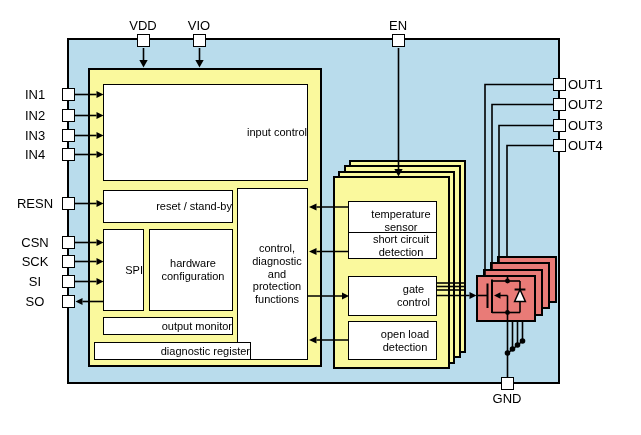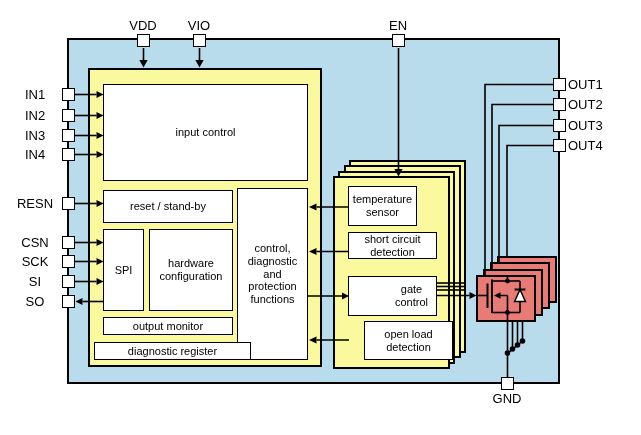"input control" .wbox { justify-content: center -> flex-end }
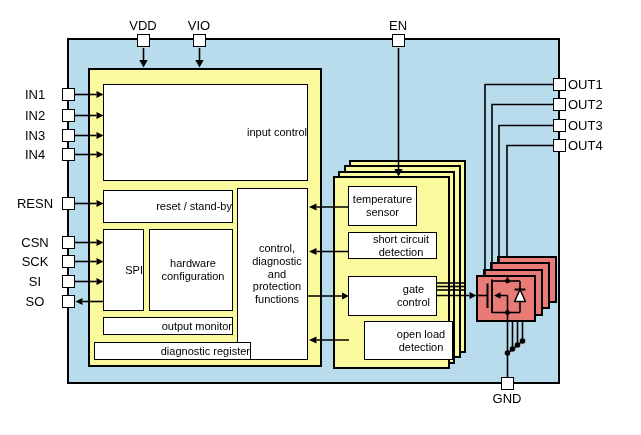"temperature sensor" div.abs { top: 186px -> 201px; width: 69px -> 89px }
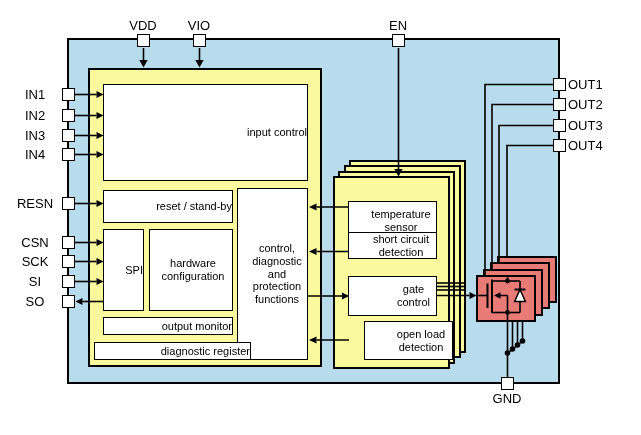"open load detection" div.abs { margin-left: 16px -> none }
